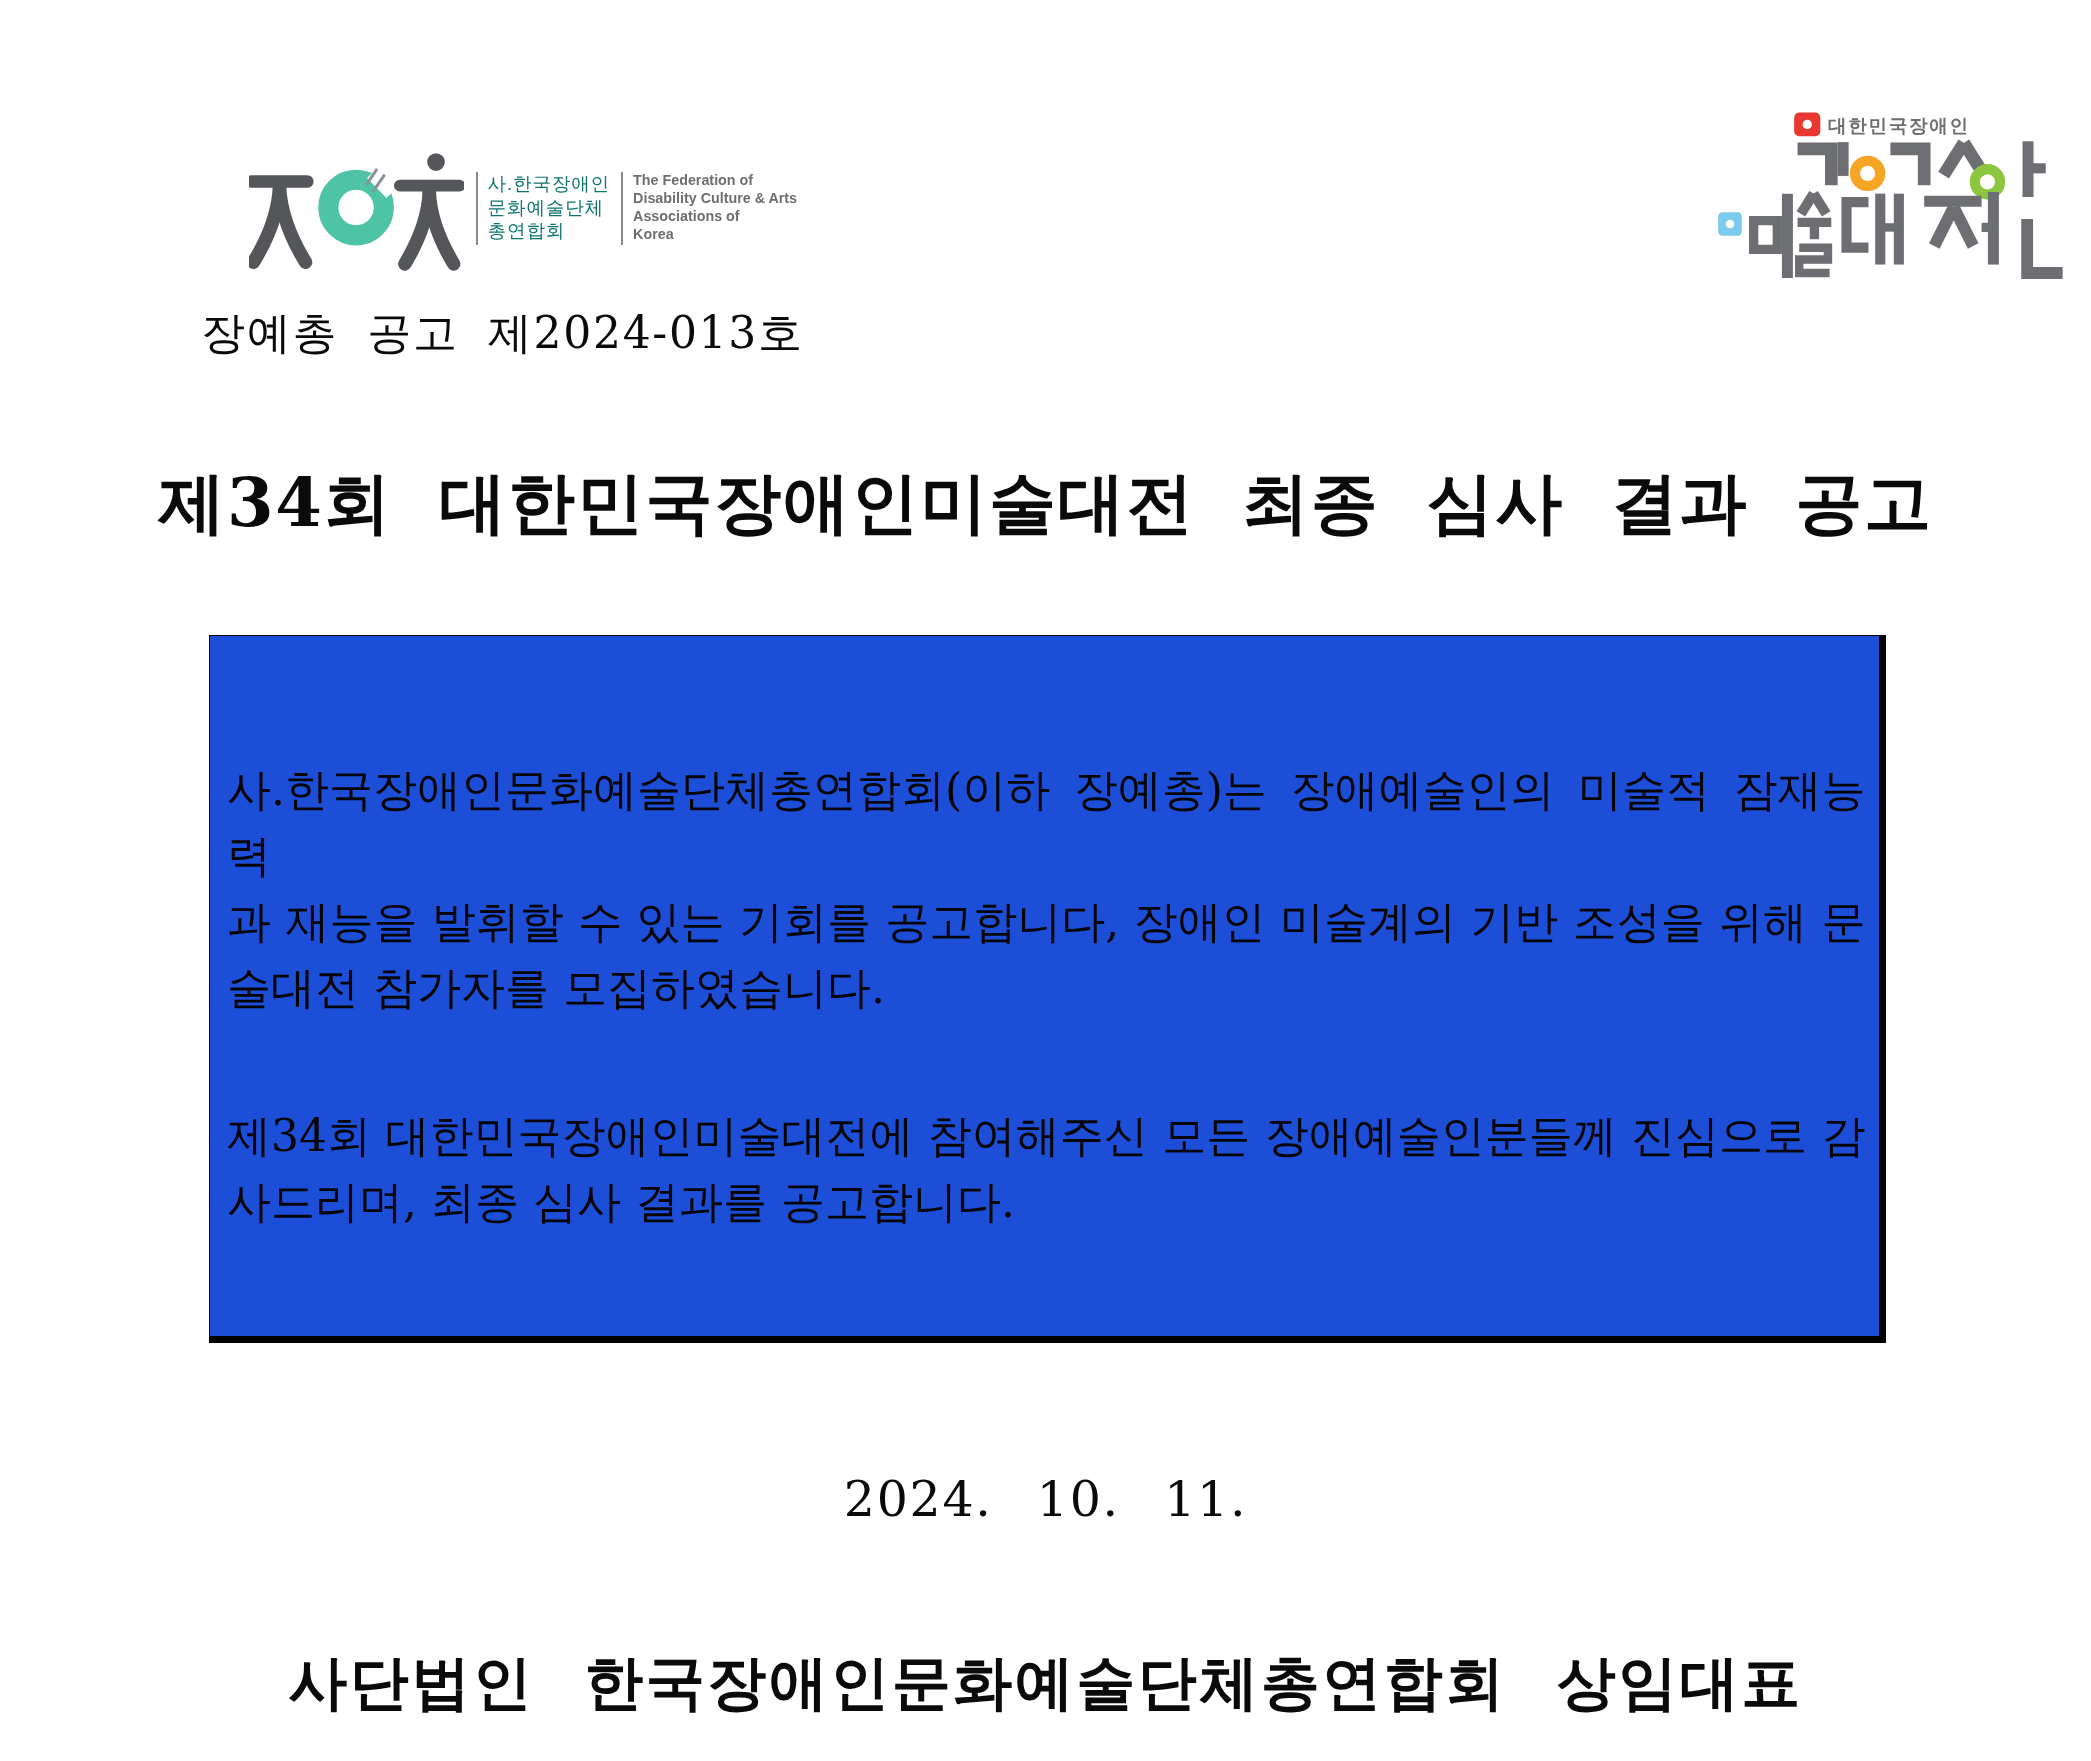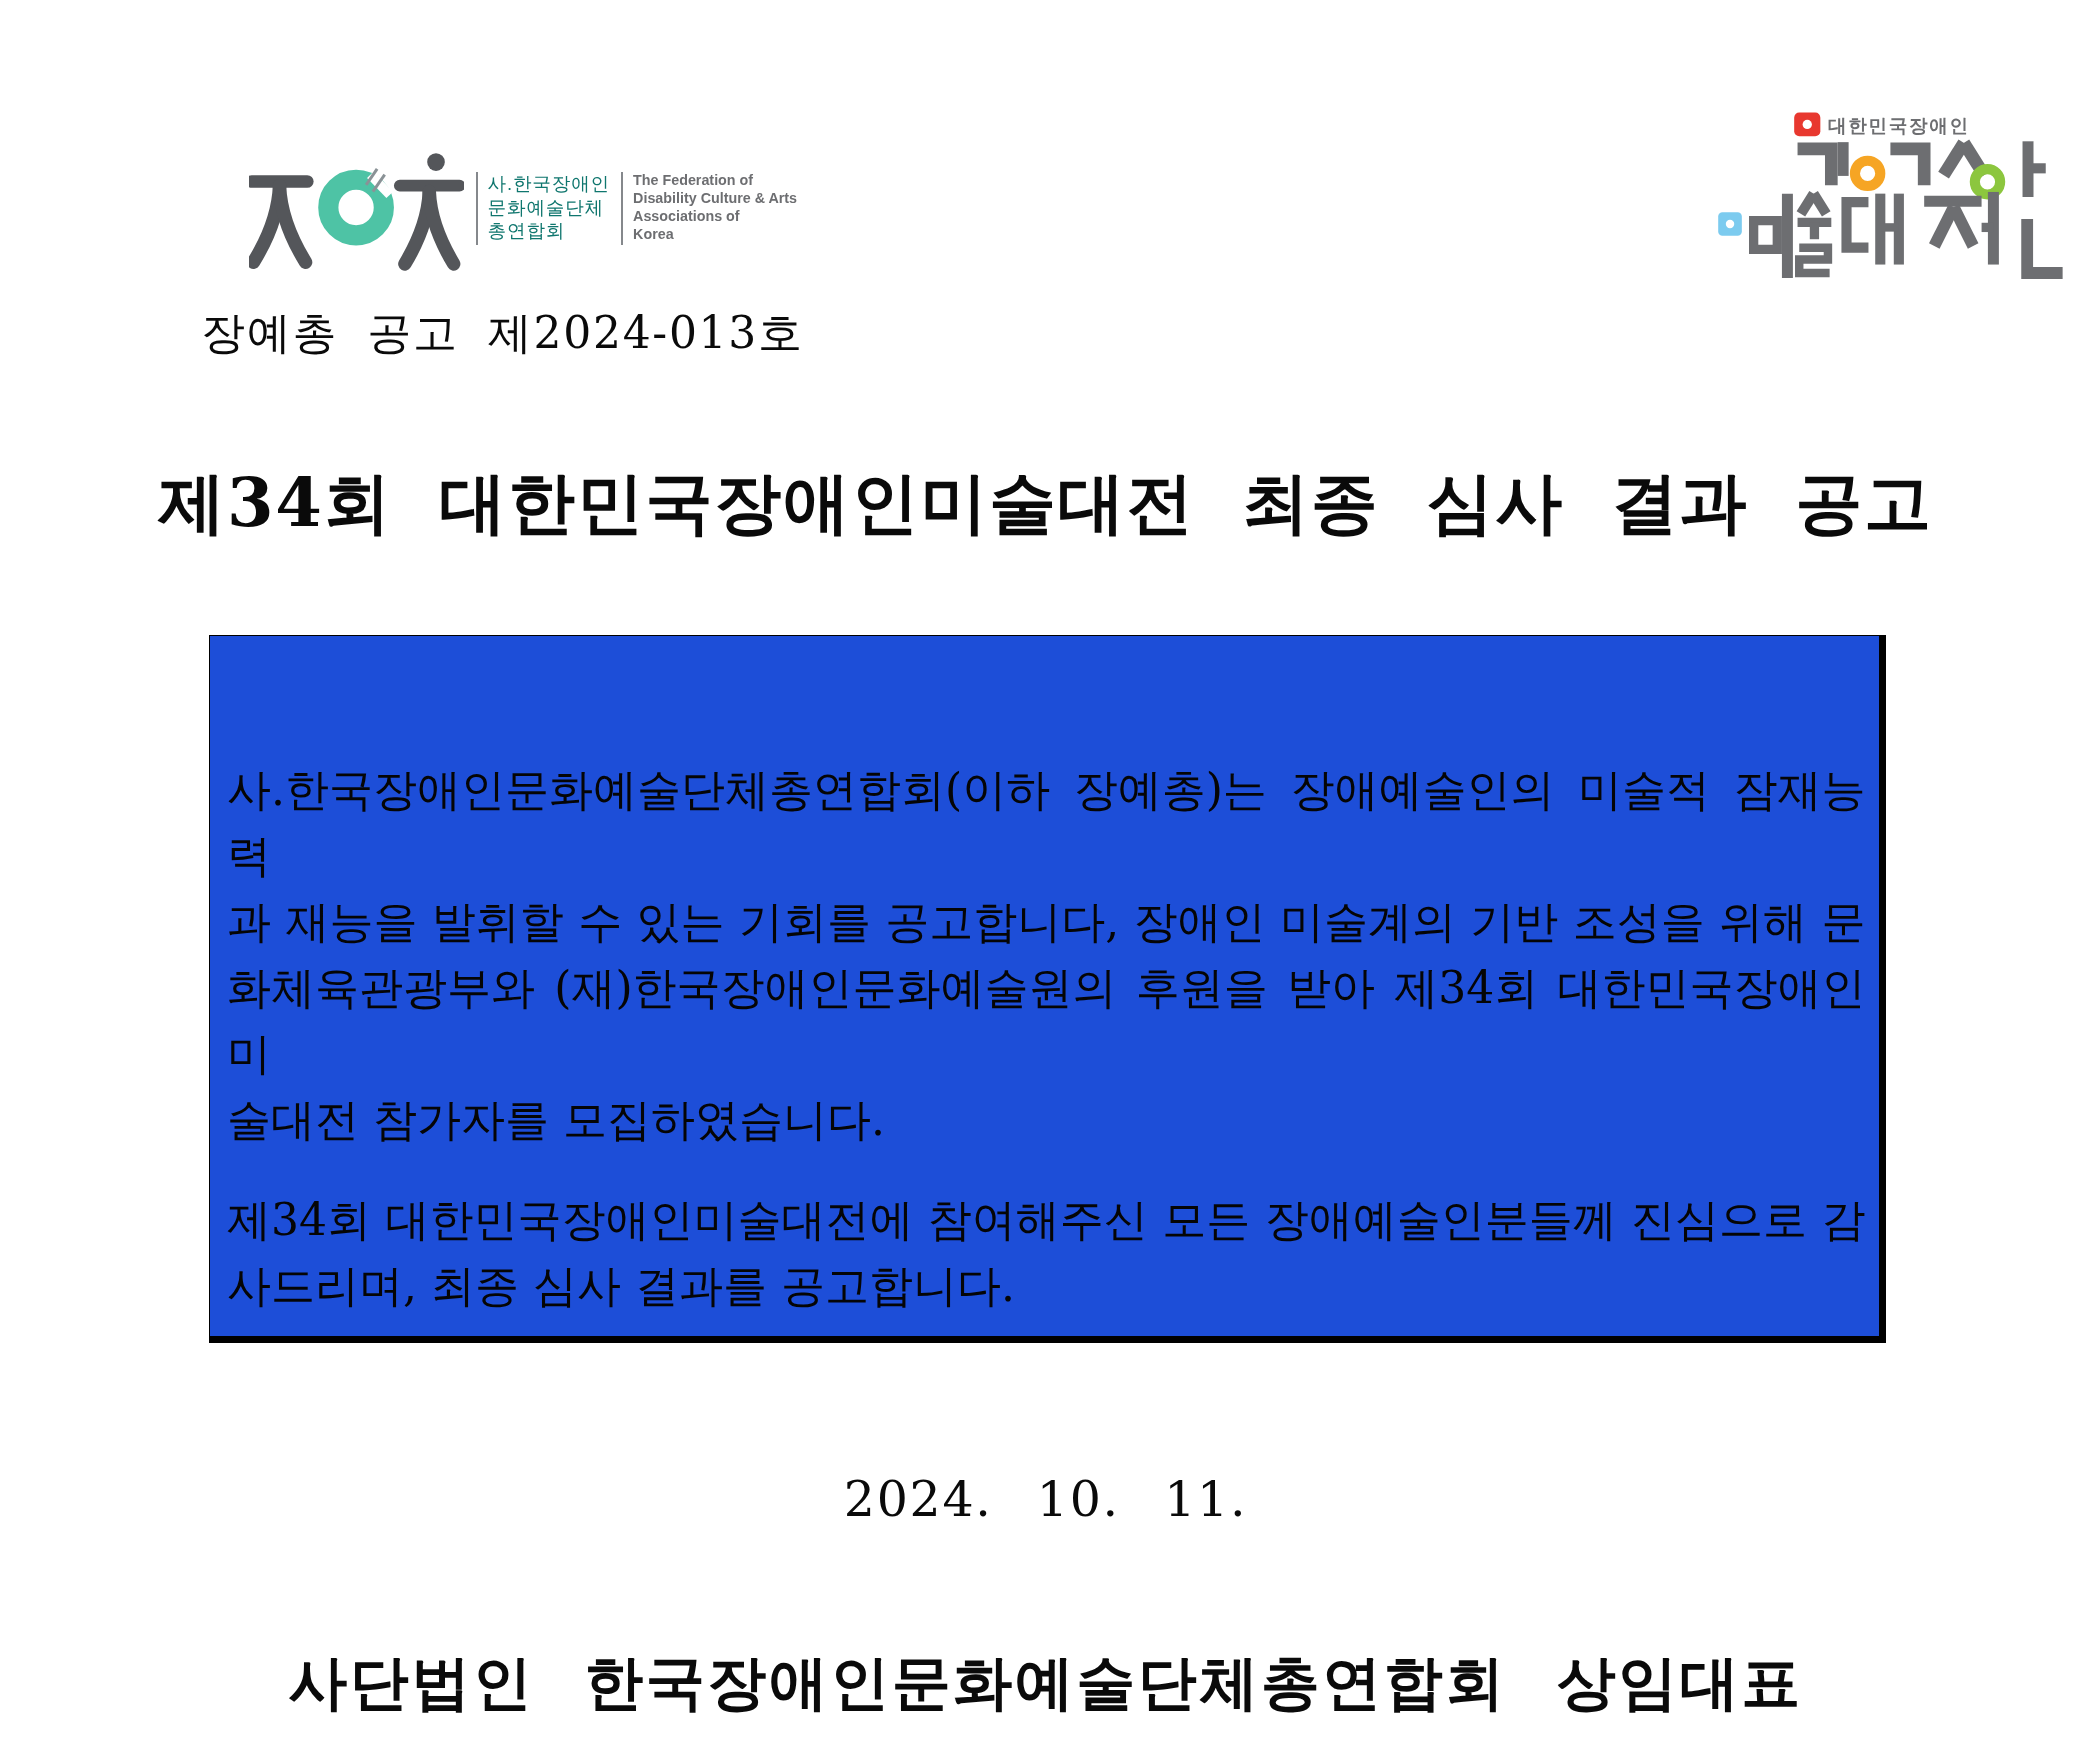"화체육관광부와 (재)한국장애인문화예술원의 후원을 받아 제34회" span.bline { html: <span>화체육관광부와 (재)한국장애인문화예술원의 후원을 받아 제34회 대한민국장애인미</span> -> none }
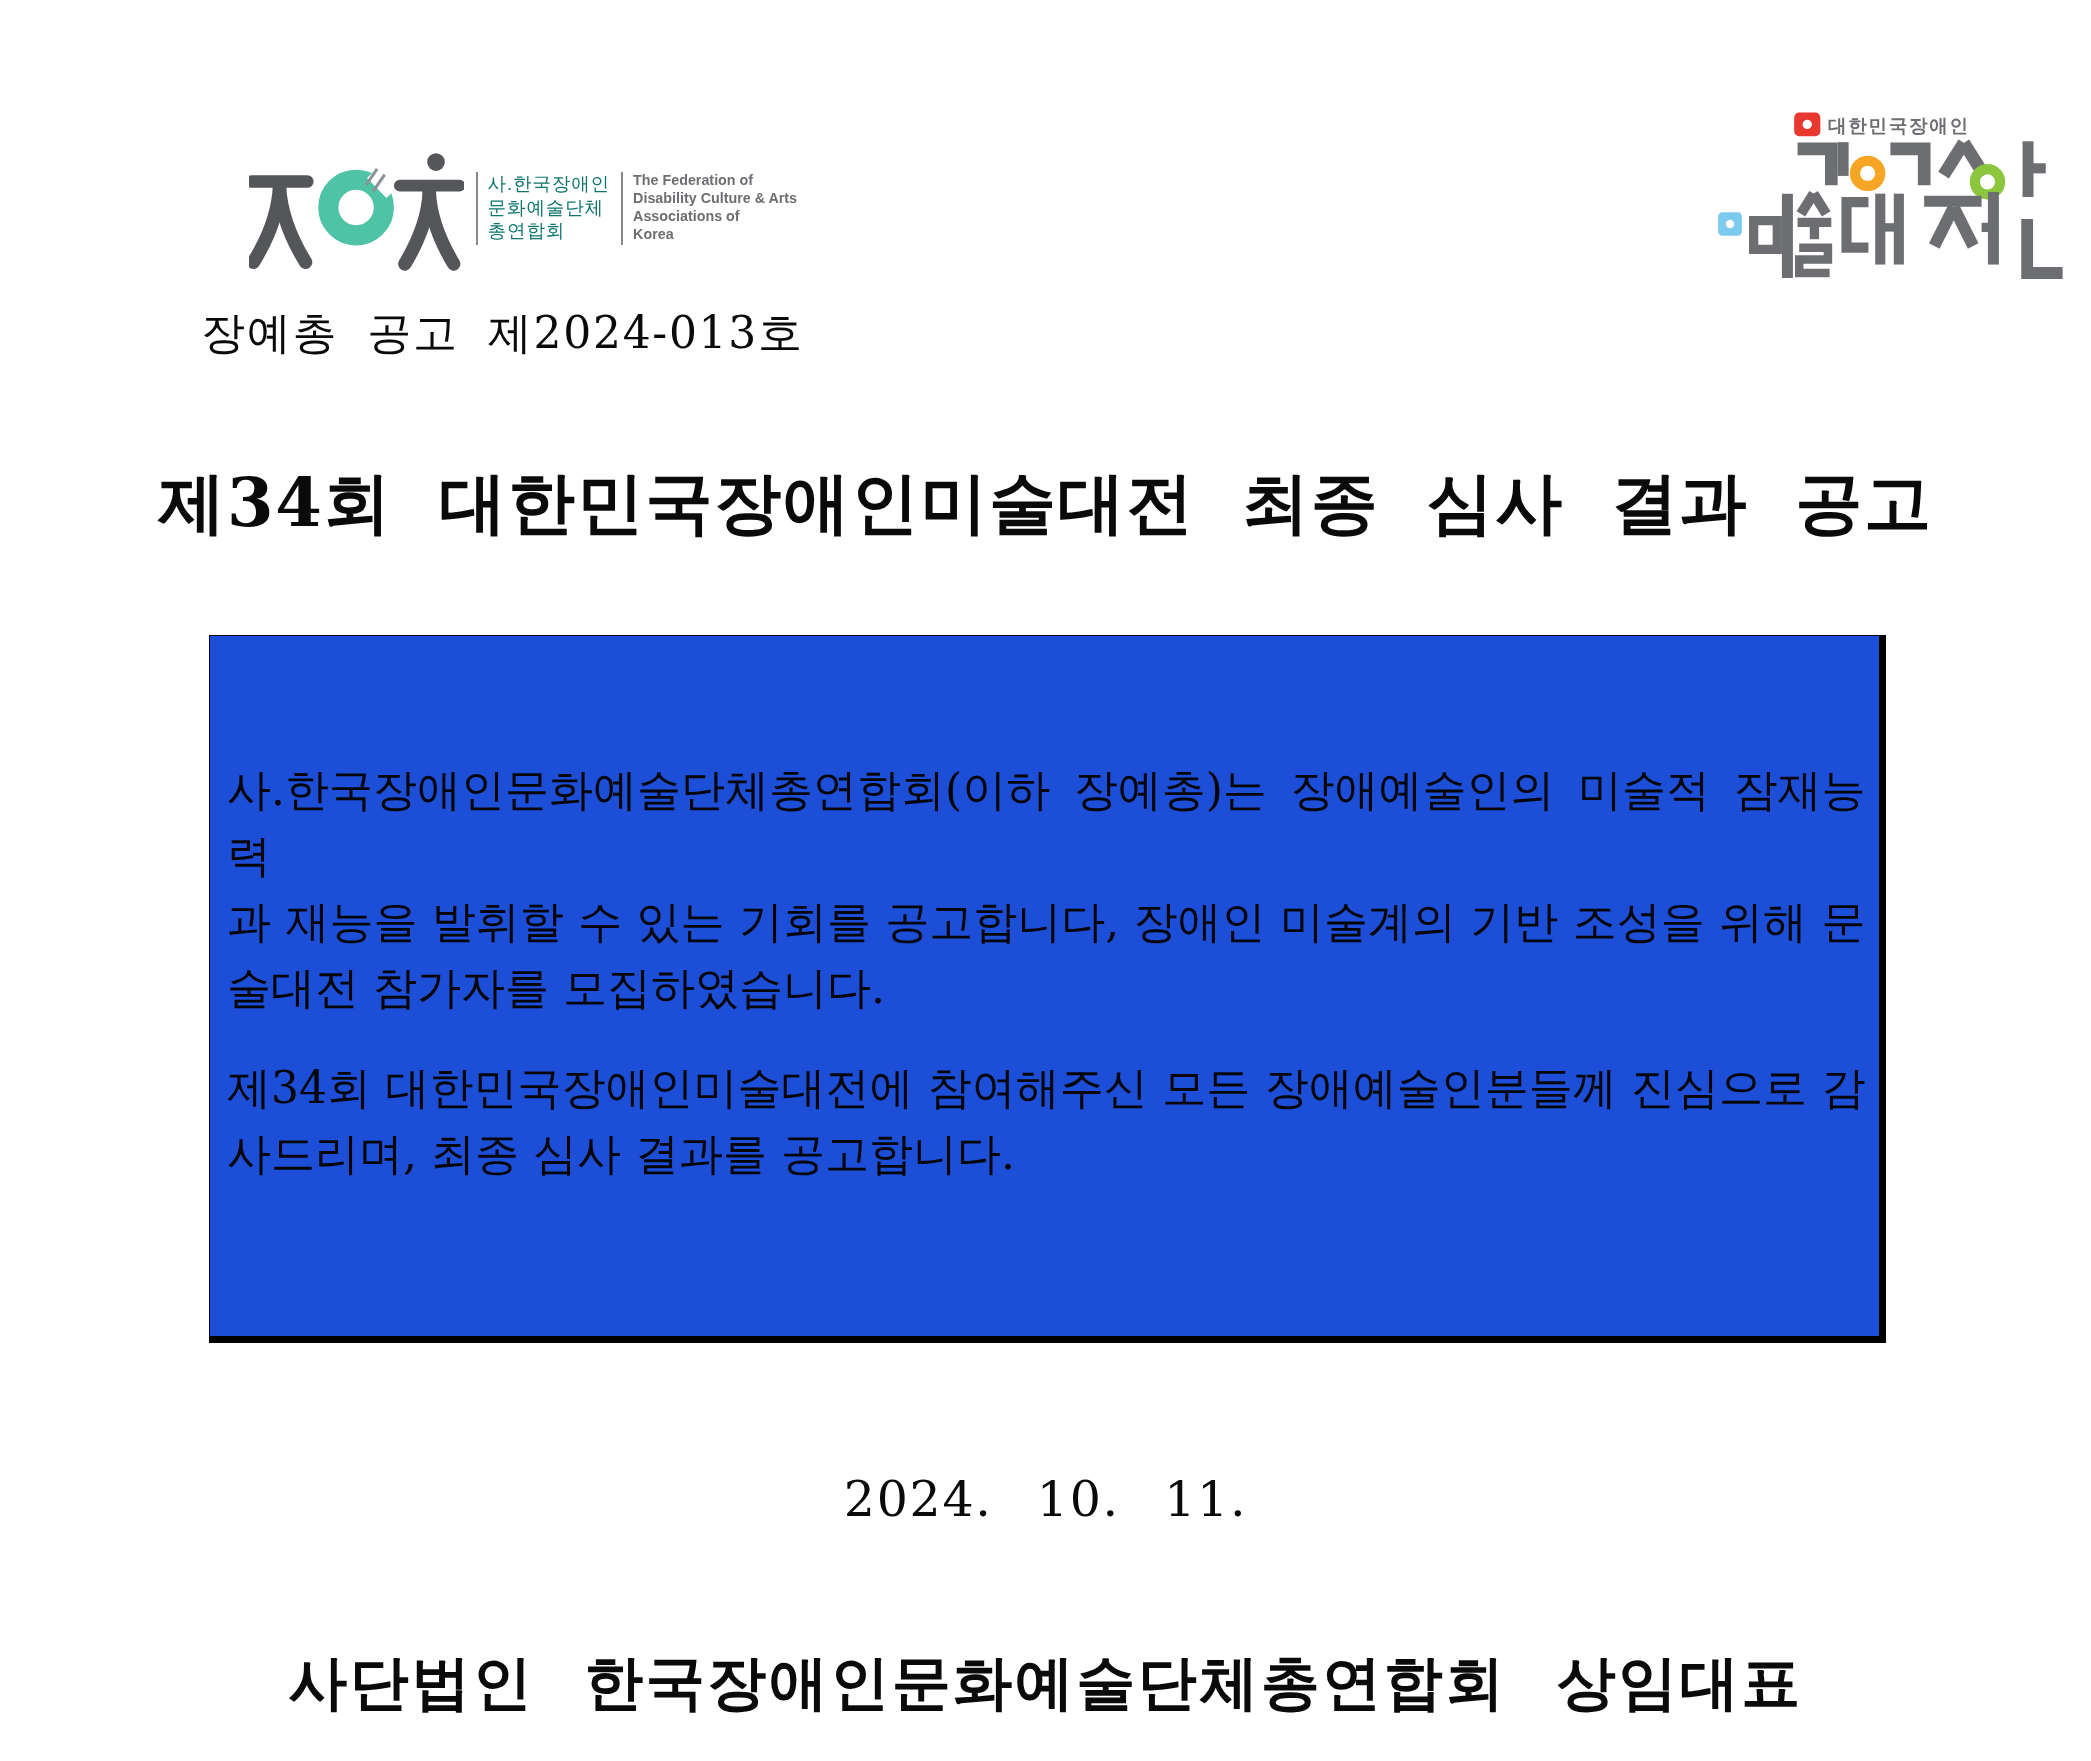"제34회 대한민국장애인미술대전에 참여해주신 모든 장애예술인분들께" .para.second { margin-top: 34px -> 82px }
